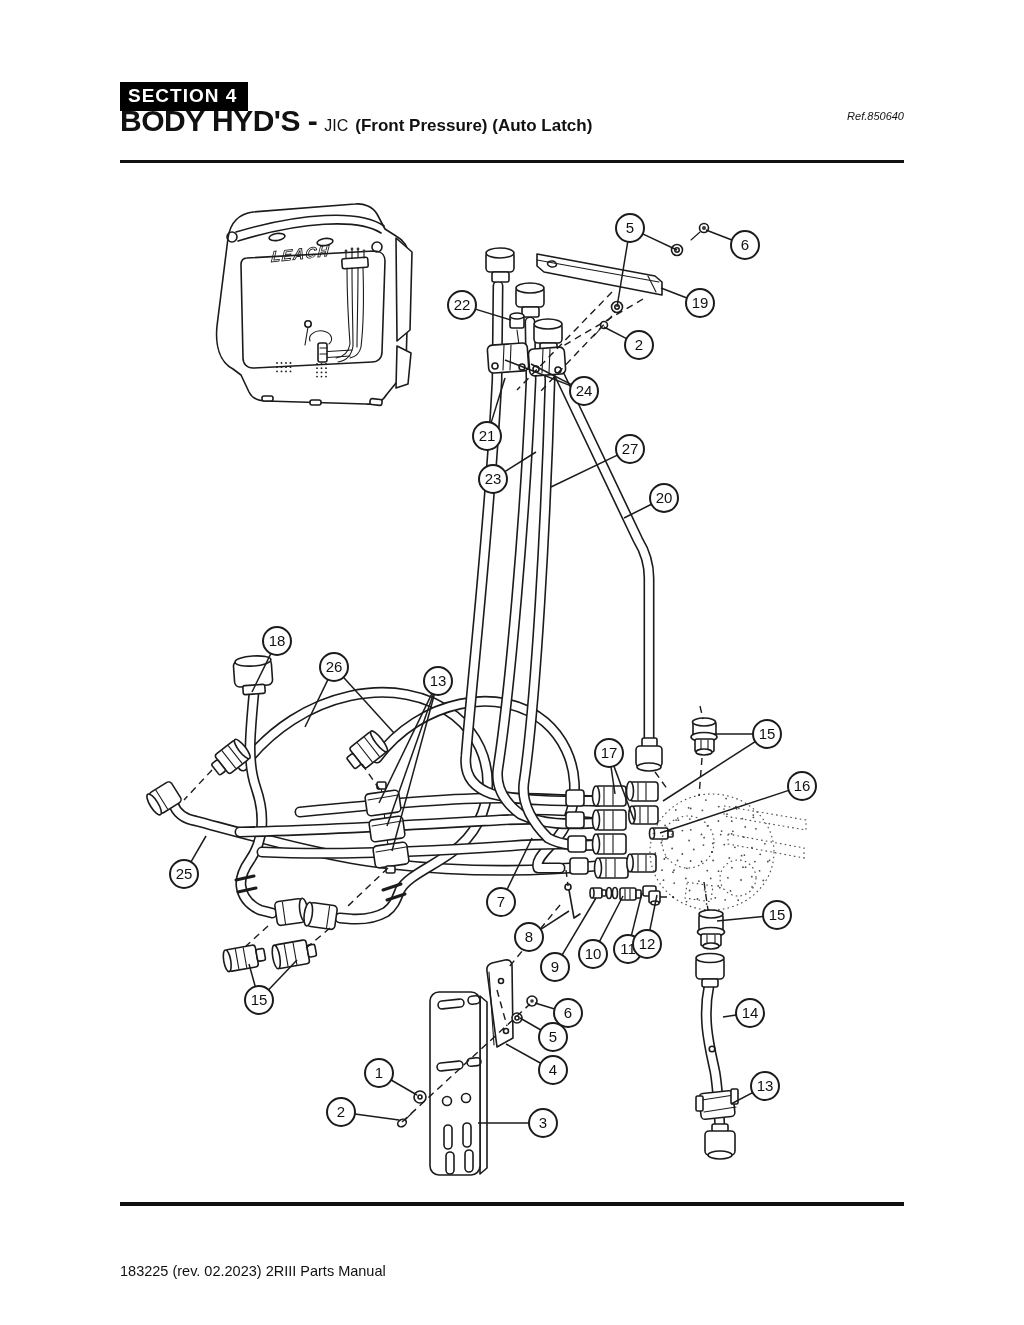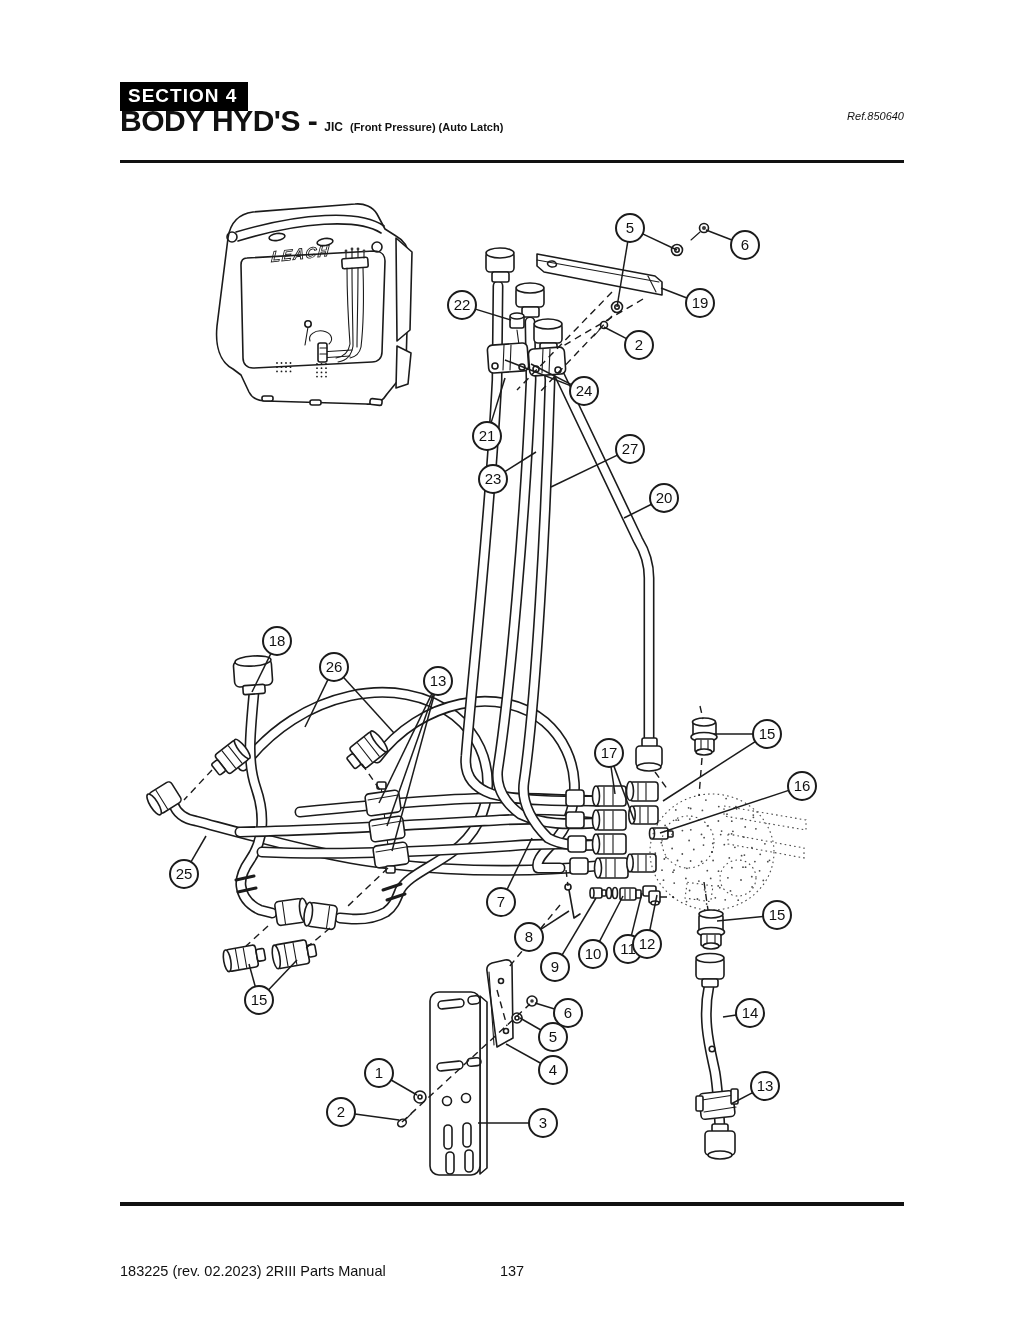"JIC" .title-jic { font-size: 12px -> 16px; font-weight: bold -> normal }
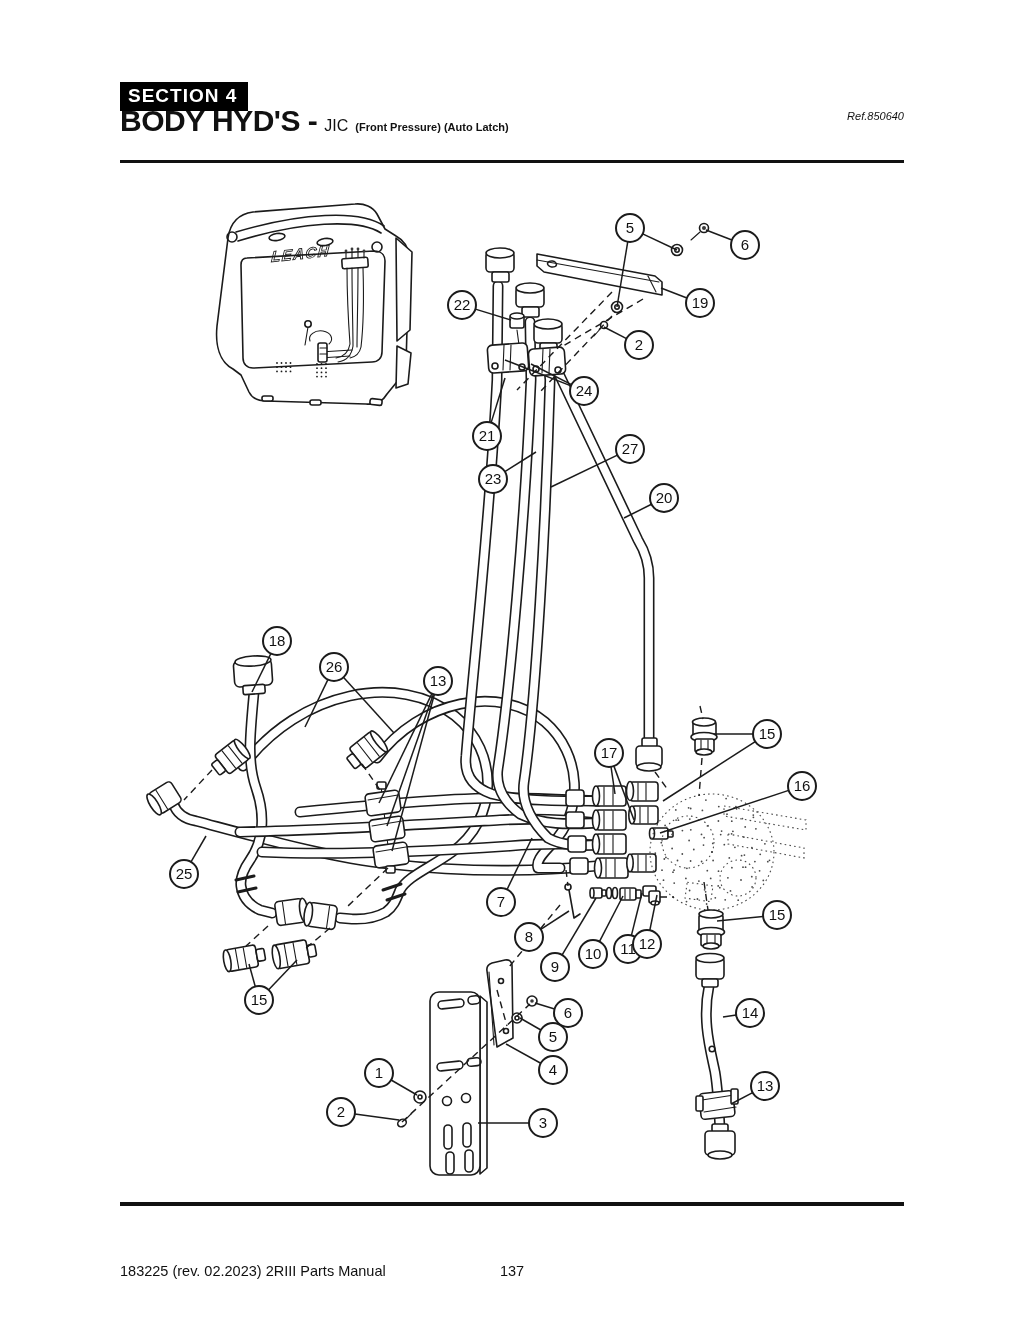"(Front Pressure) (Auto Latch)" .title-paren { font-size: 11px -> 17px }
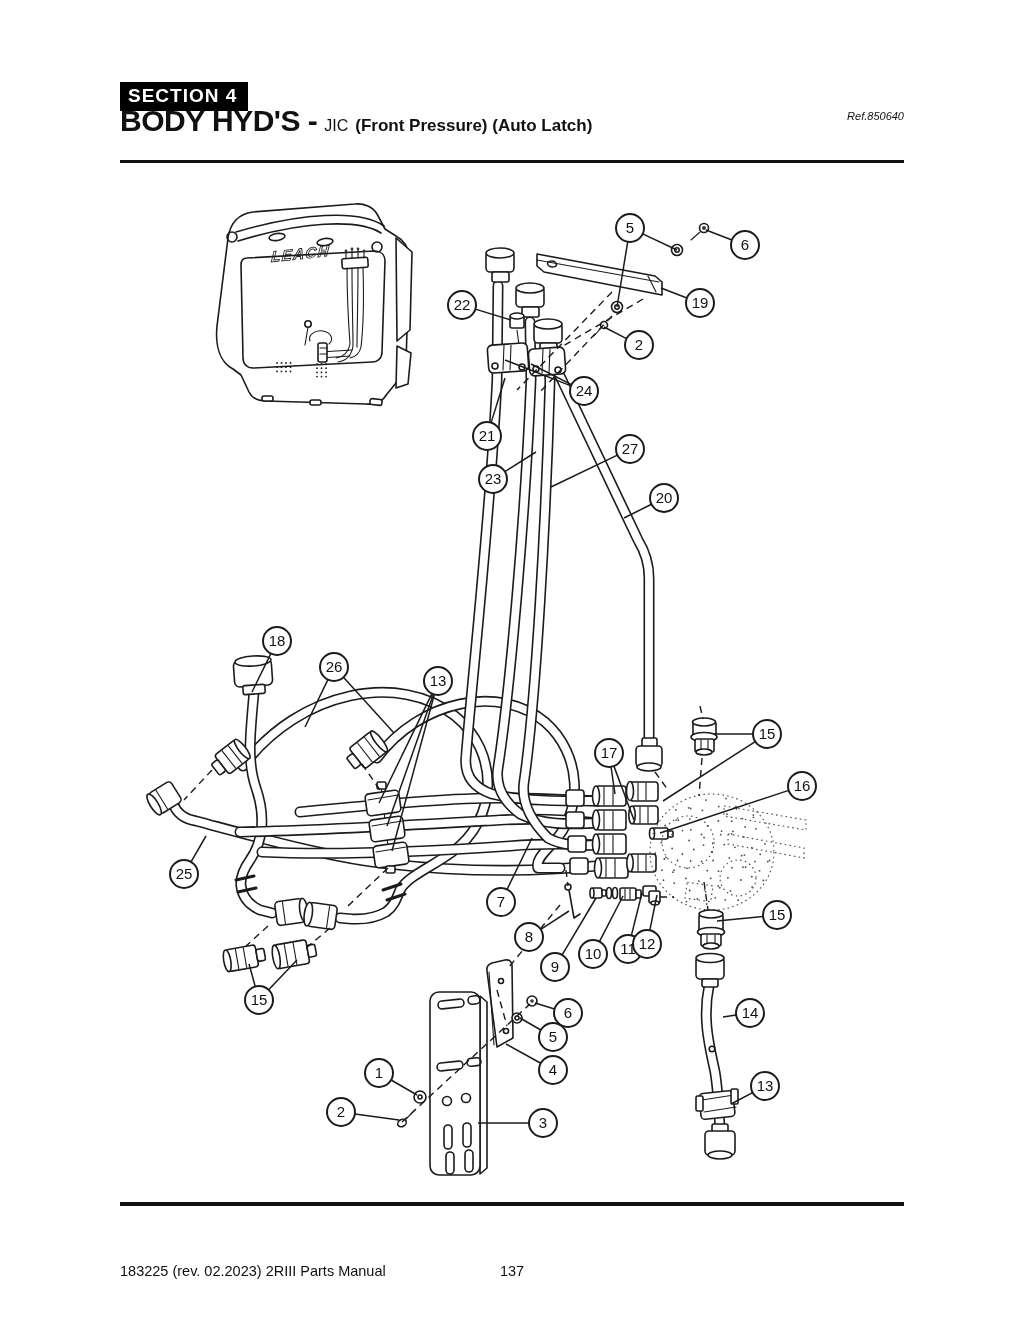"137" div.footer-page { html: <div>137</div> -> none }
